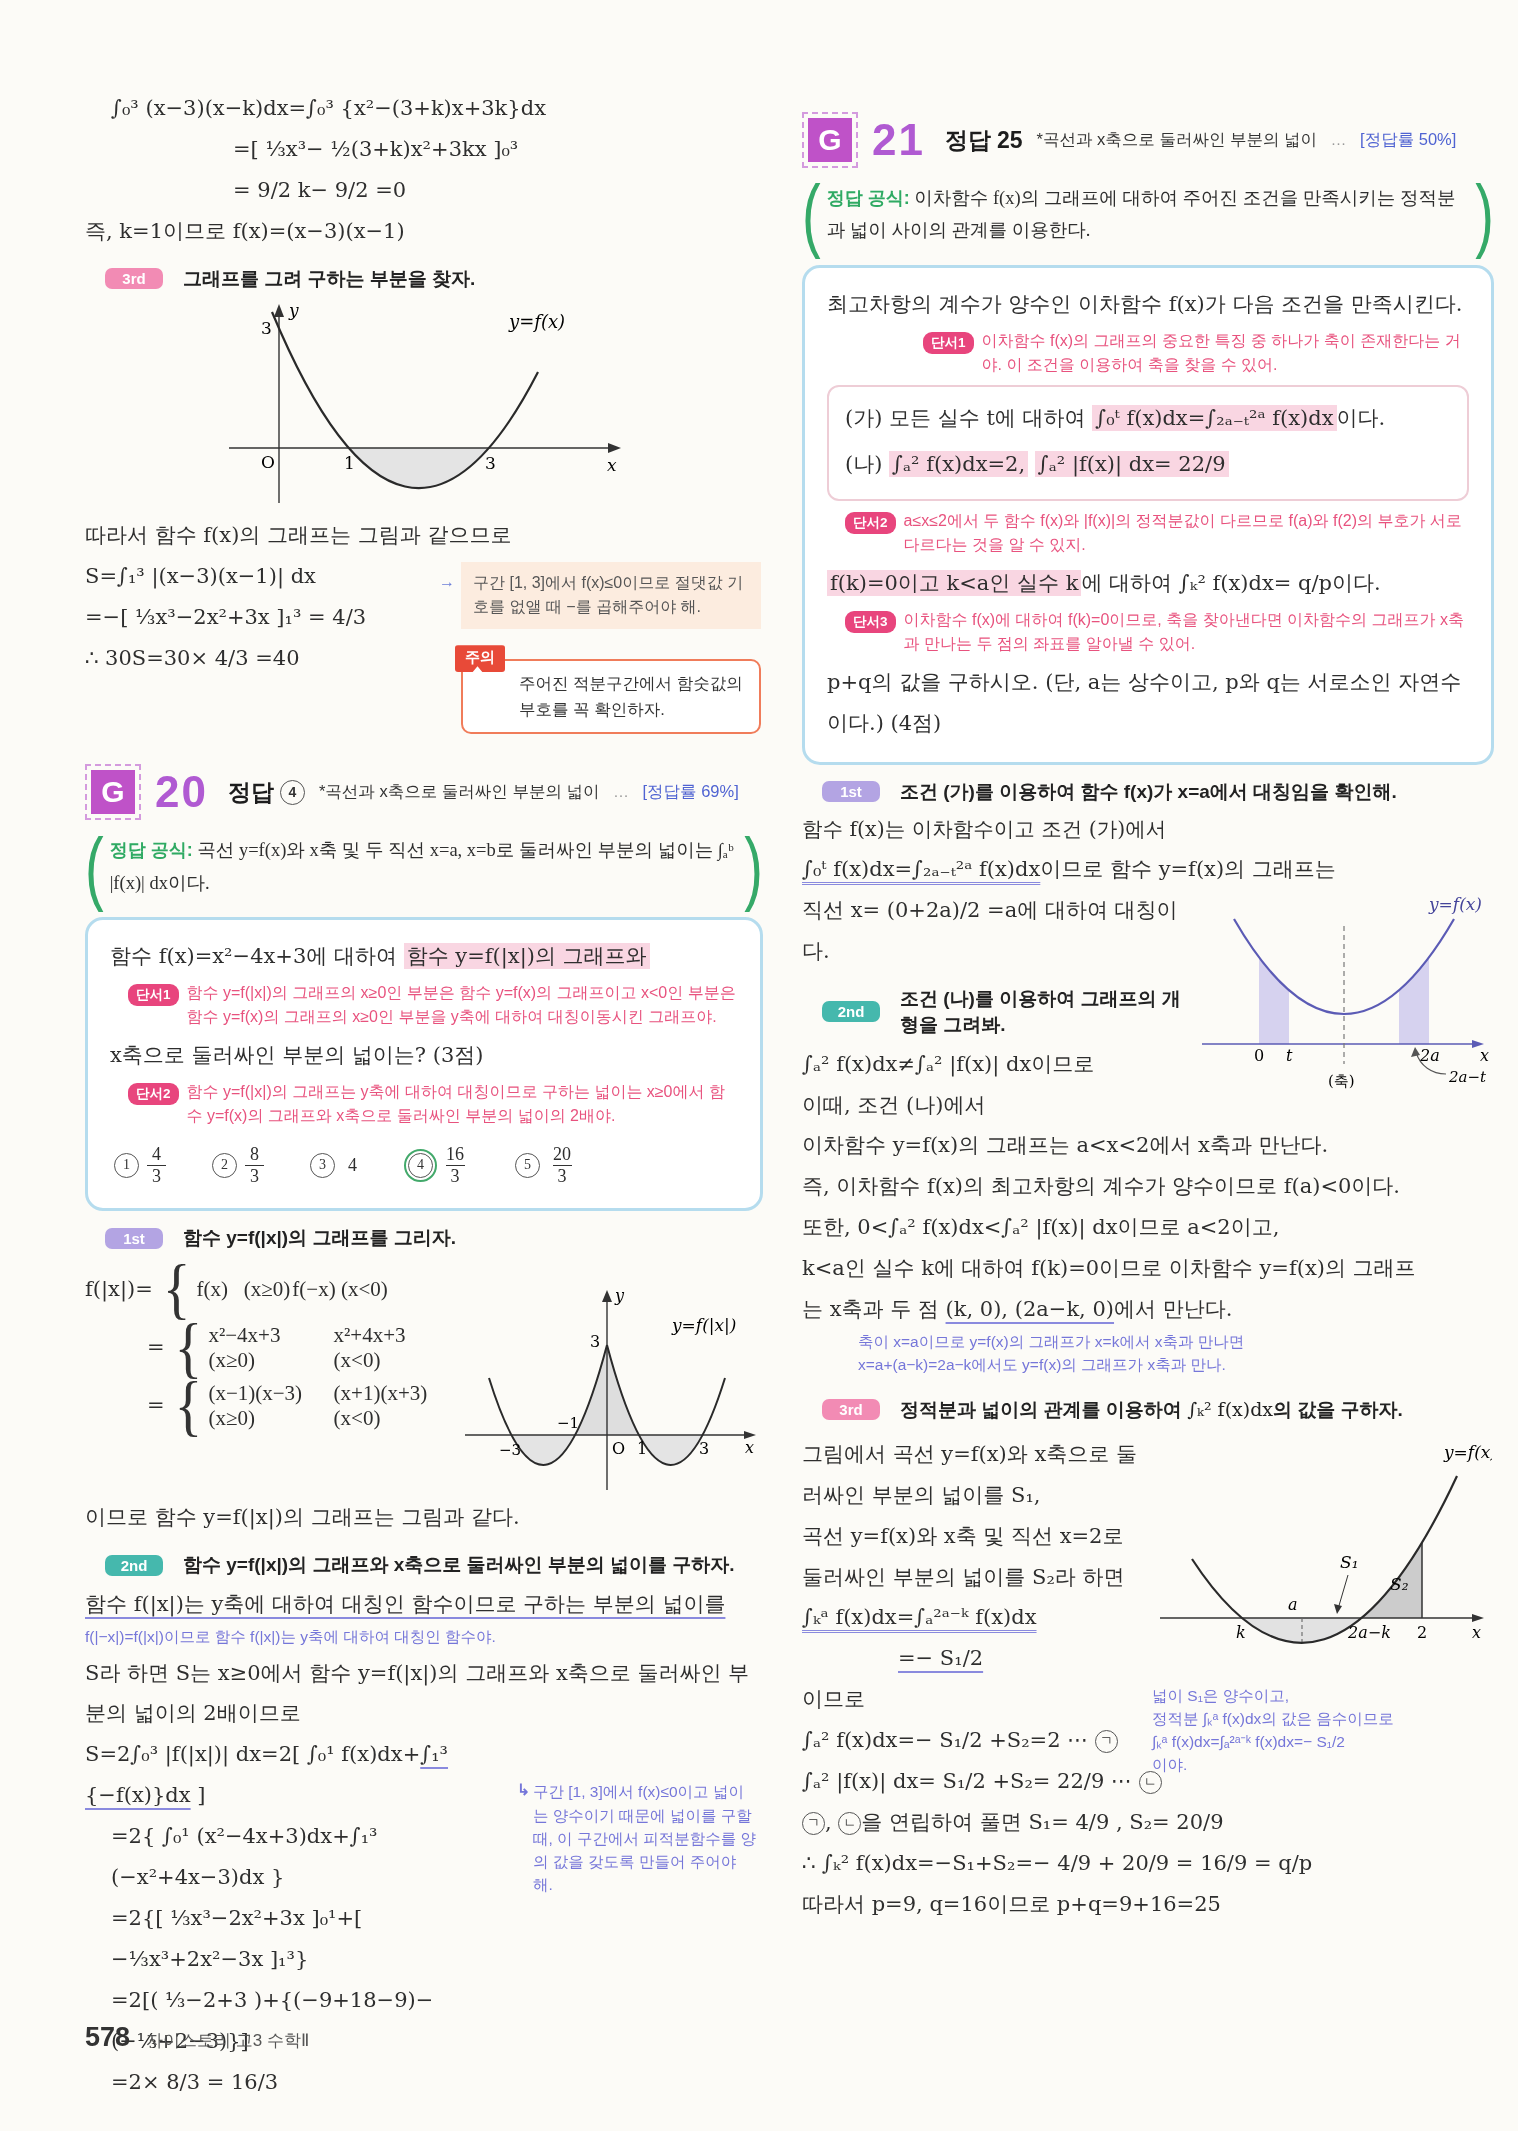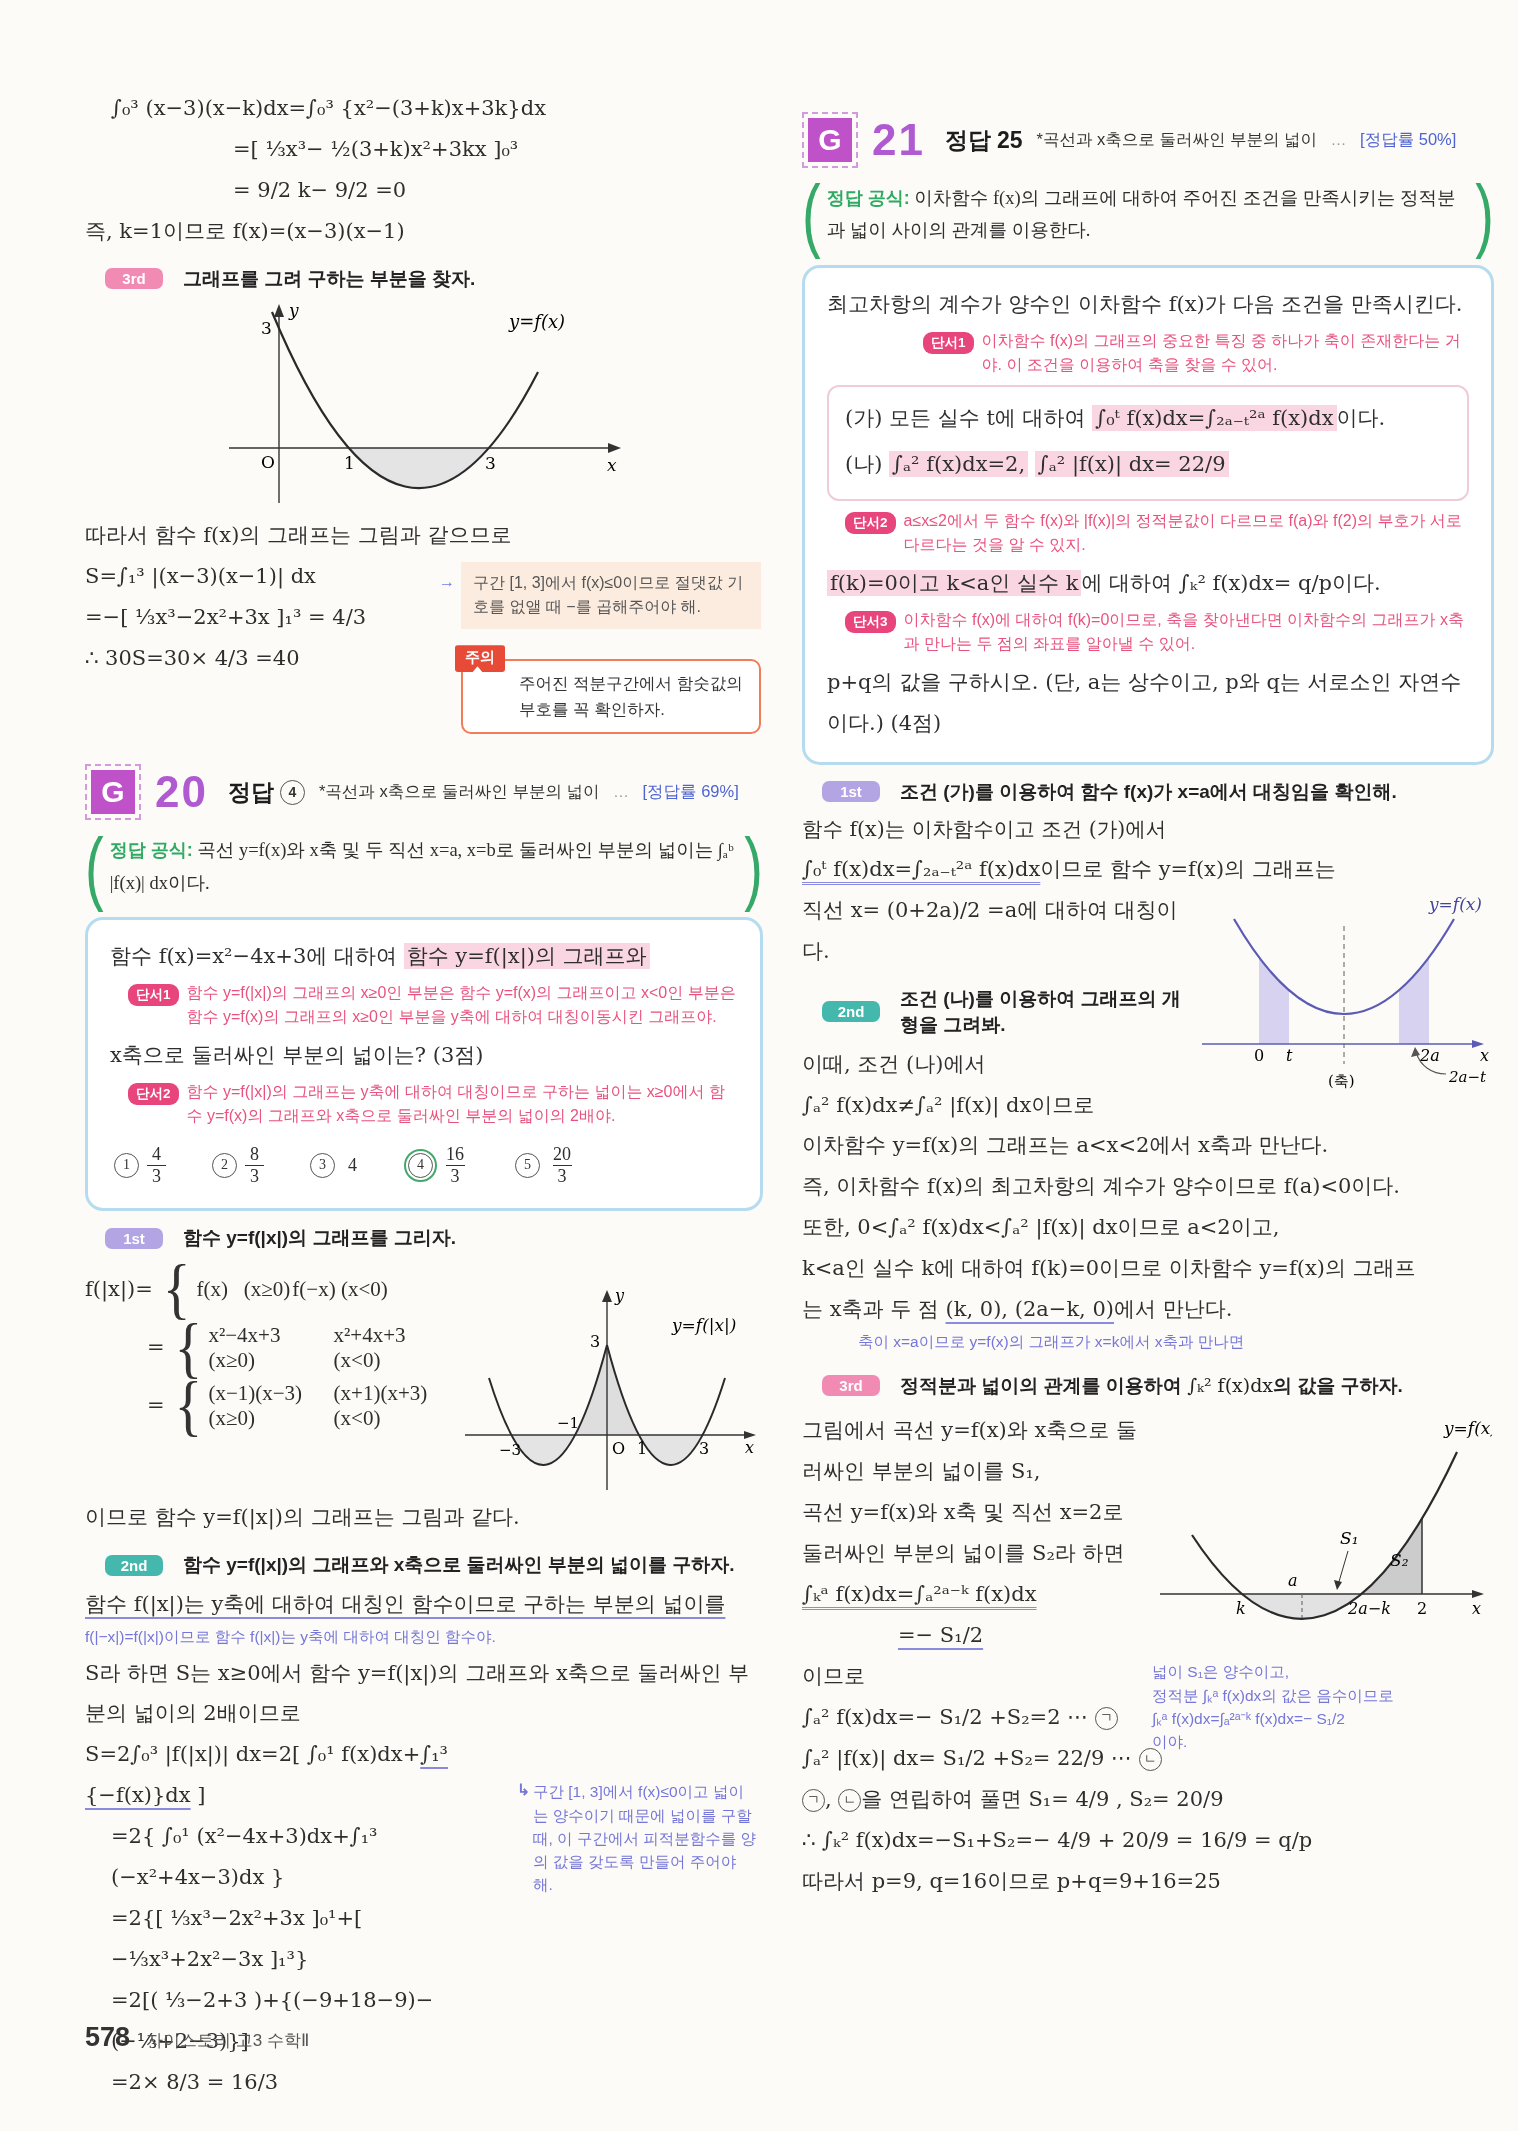"이때, 조건 (나)에서" div.m { order: before "∫ₐ² f(x)dx≠∫ₐ² |f(x)| dx이므로" -> after "∫ₐ² f(x)dx≠∫ₐ² |f(x)| dx이므로" }
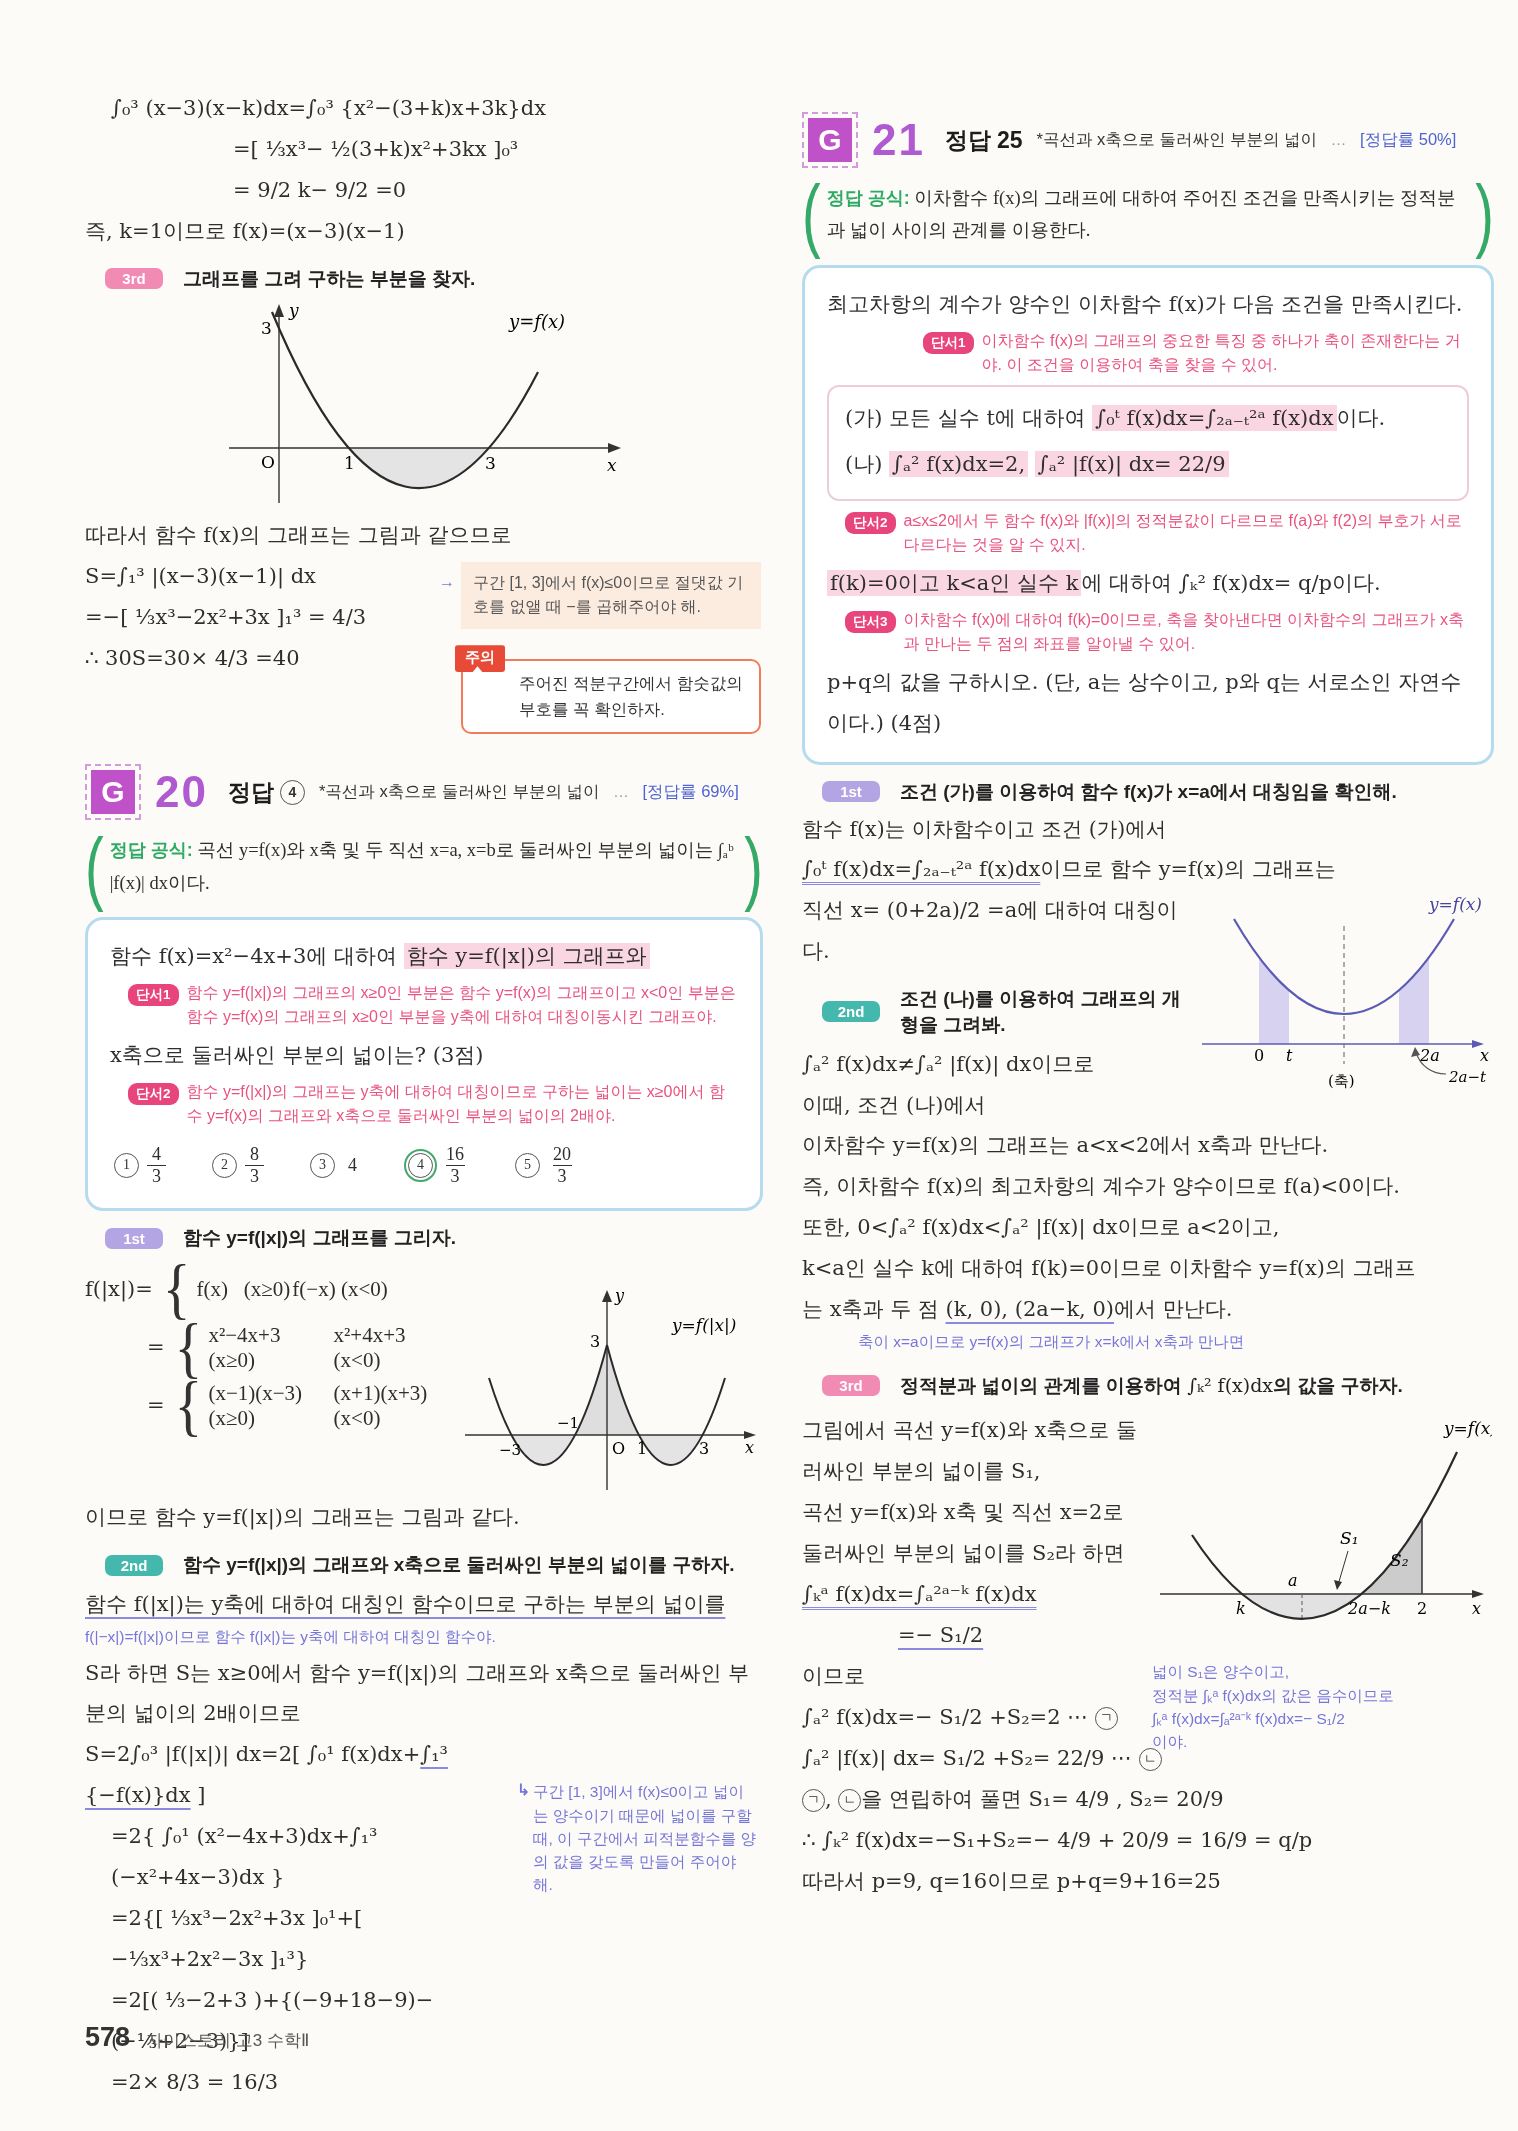"x=a+(a−k)=2a−k에서도 y=f(x)의 그래프가 x축과 만나." div.bluenote { html: none -> <div>x=a+(a−k)=2a−k에서도 y=f(x)의 그래프가 x축과 만나.</div> }
